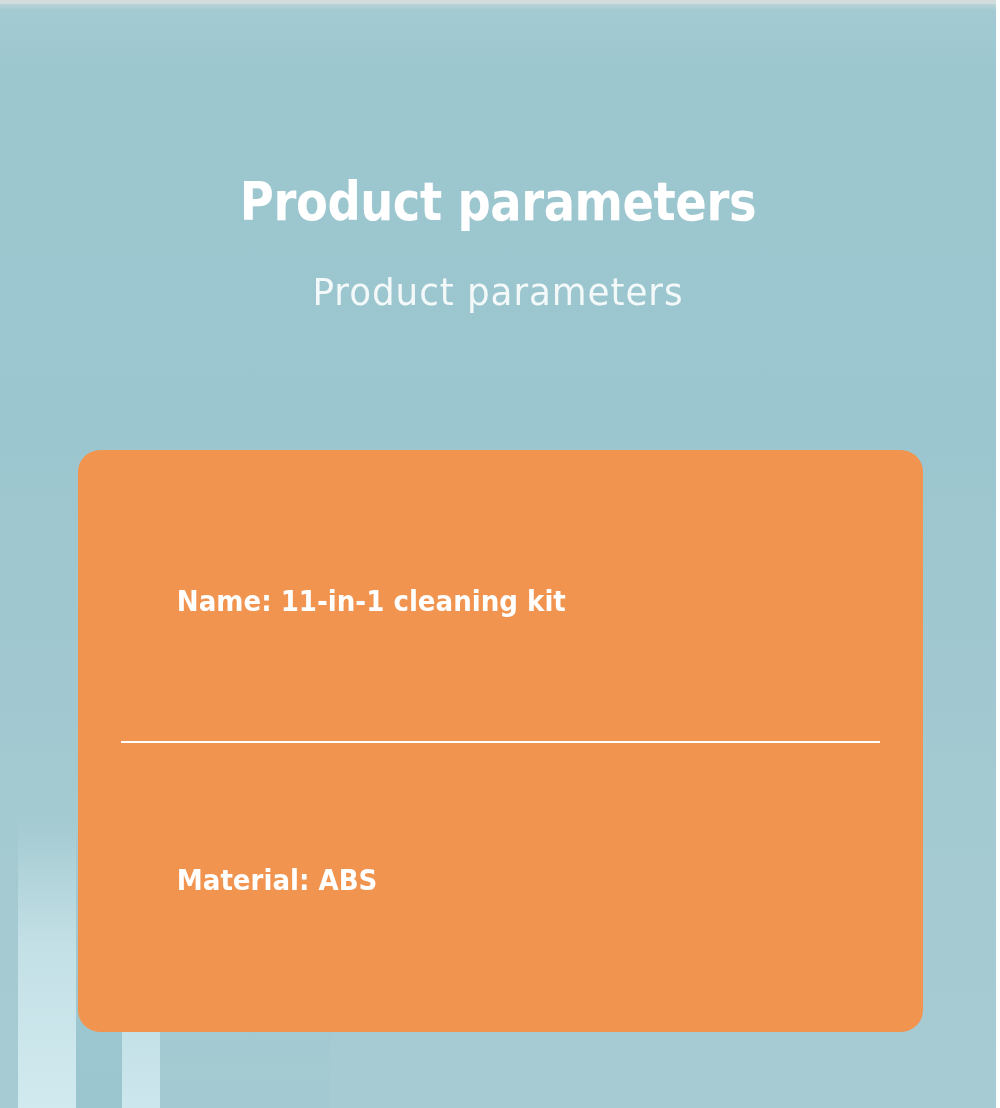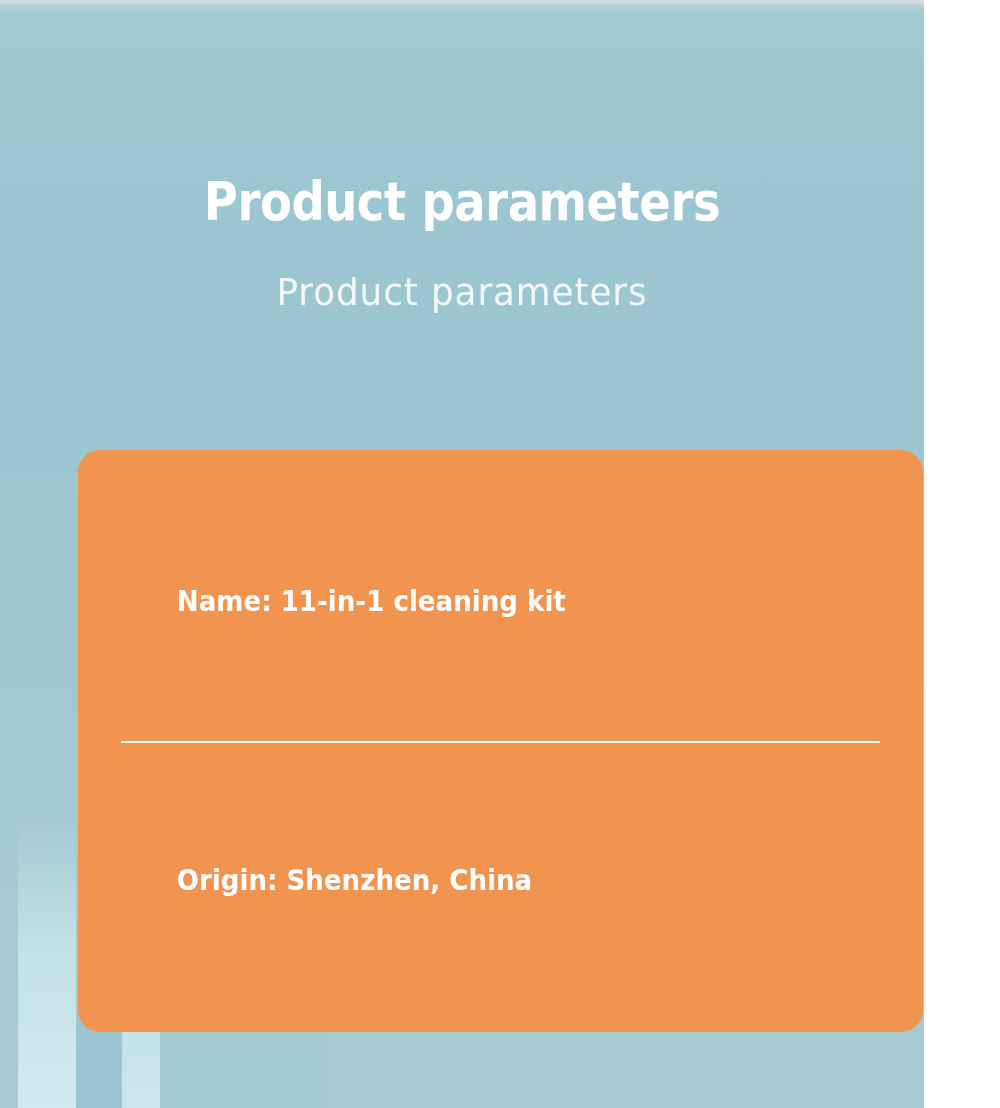"Product parameters" .page { width: 924px -> 996px }
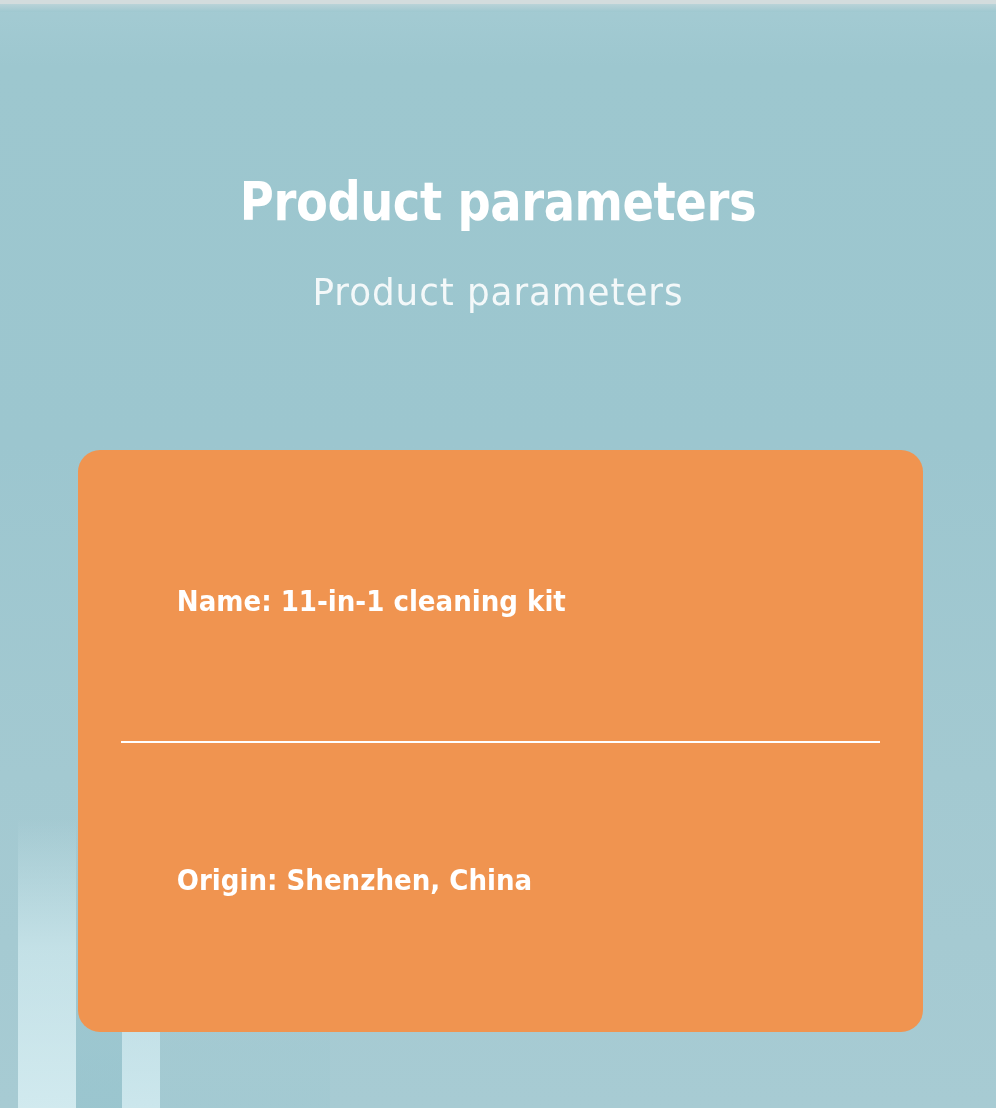"Material: ABS" li.param-row { html: none -> <li> <span>Material: ABS</span> </li> }
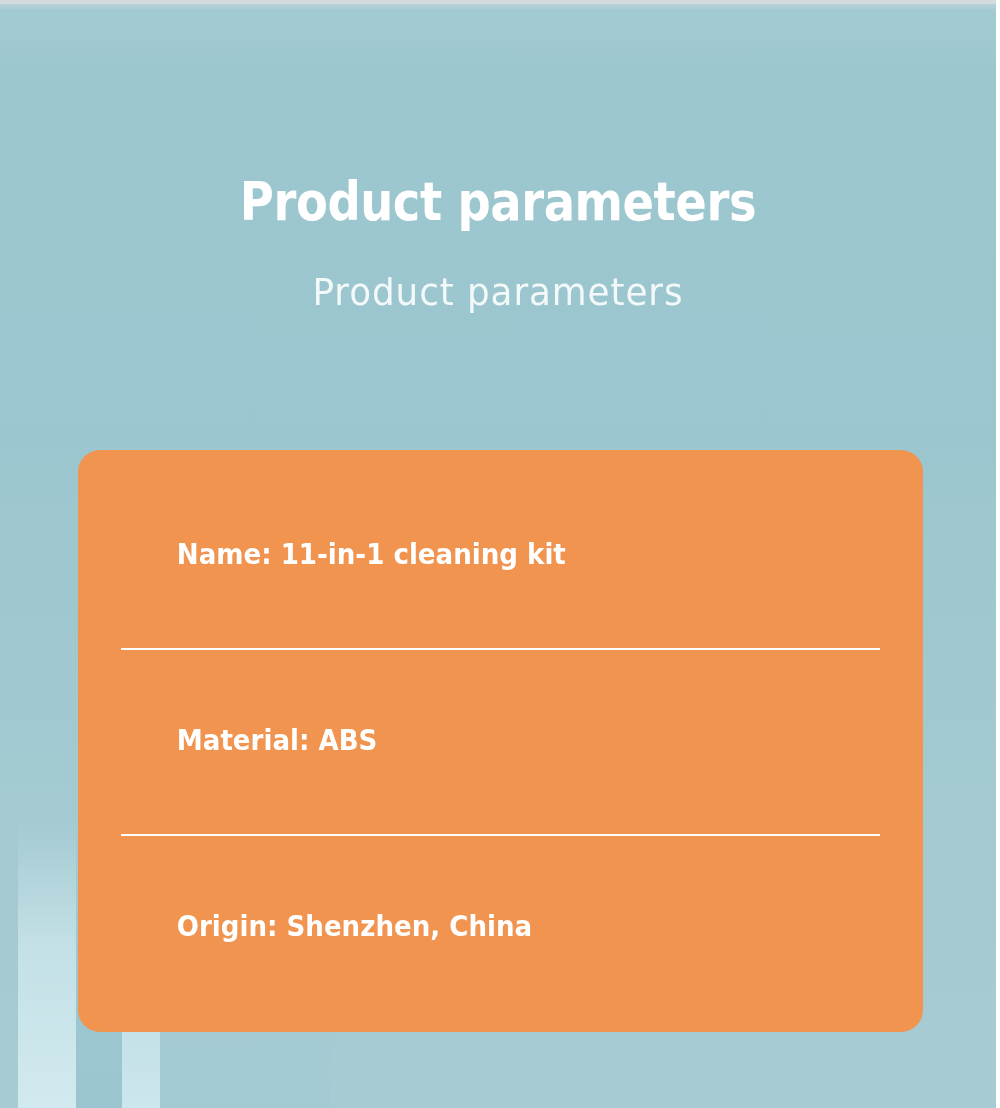"Origin: Shenzhen, China" li.param-row { html: <li> <span>Origin: Shenzhen, China</span> </li> -> none }
